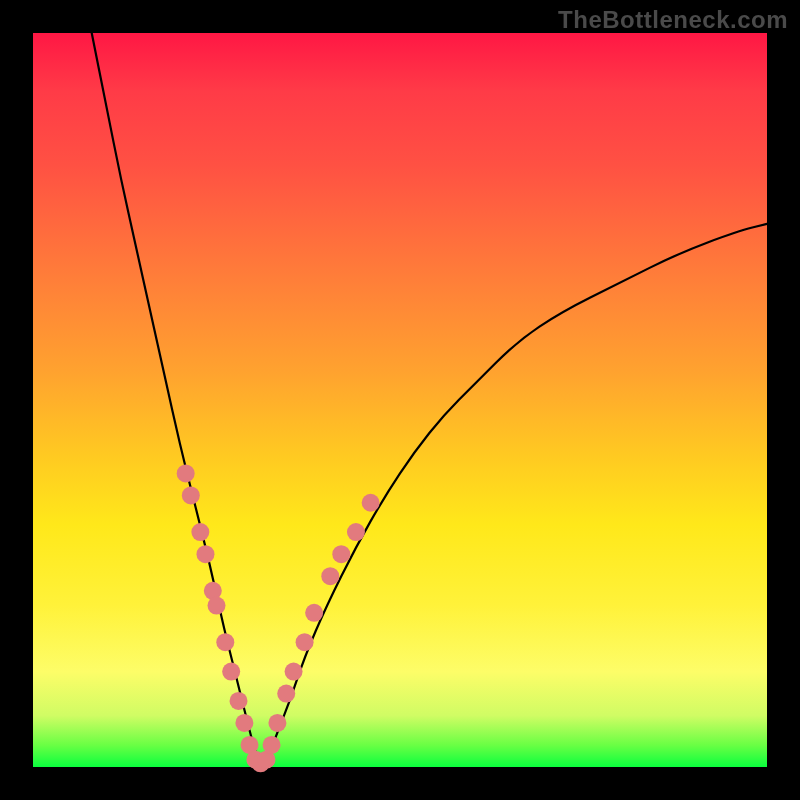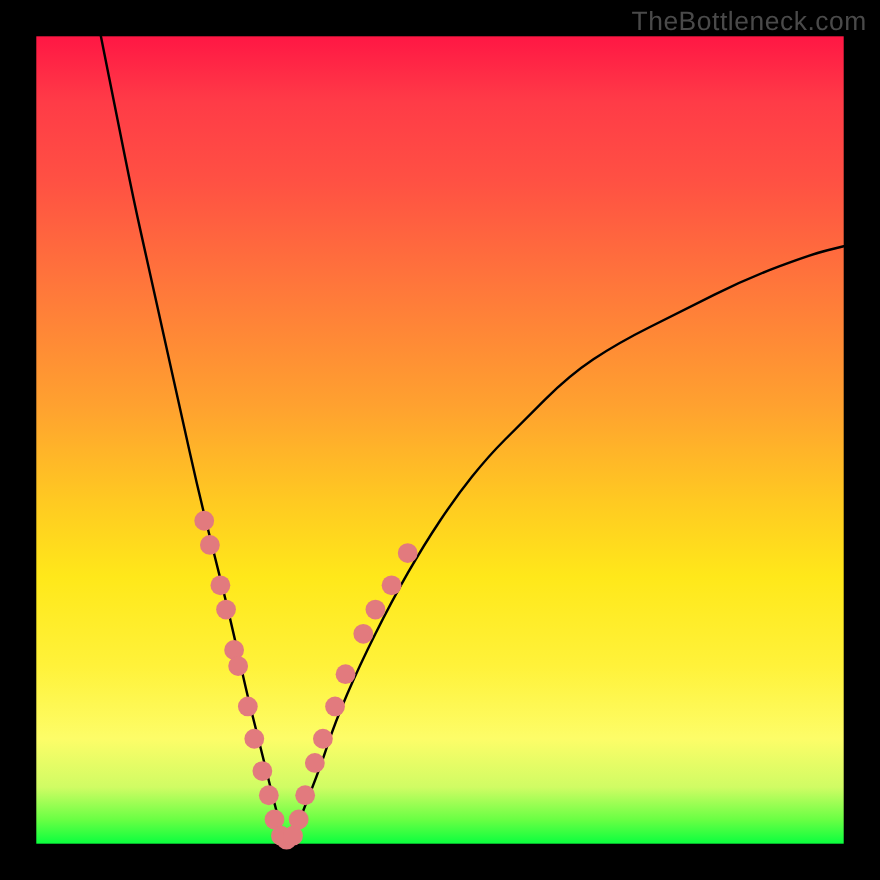"TheBottleneck.com" .watermark { font-weight: 400 -> 700 }
